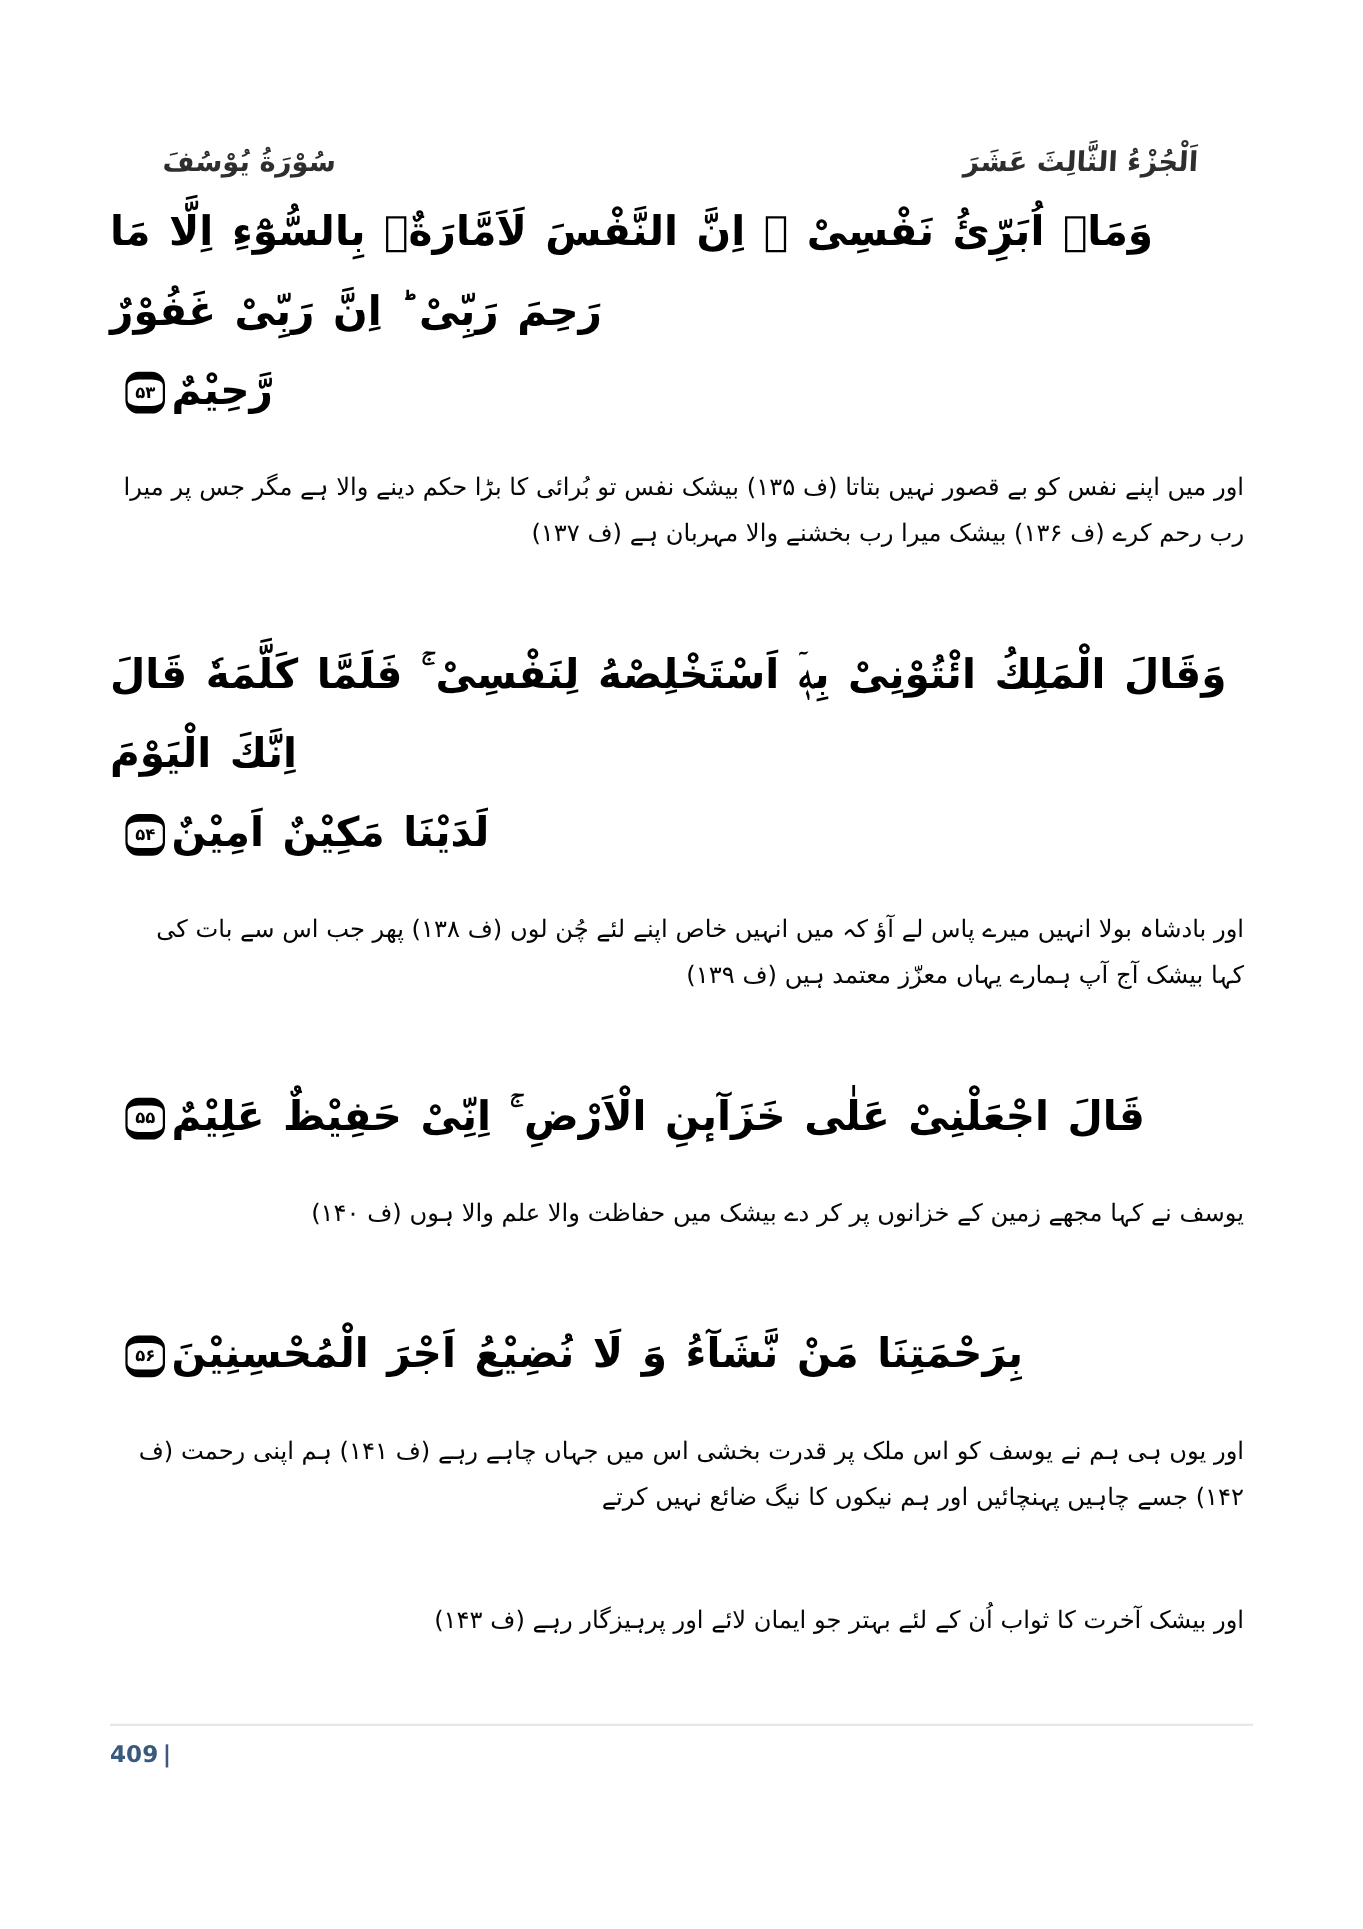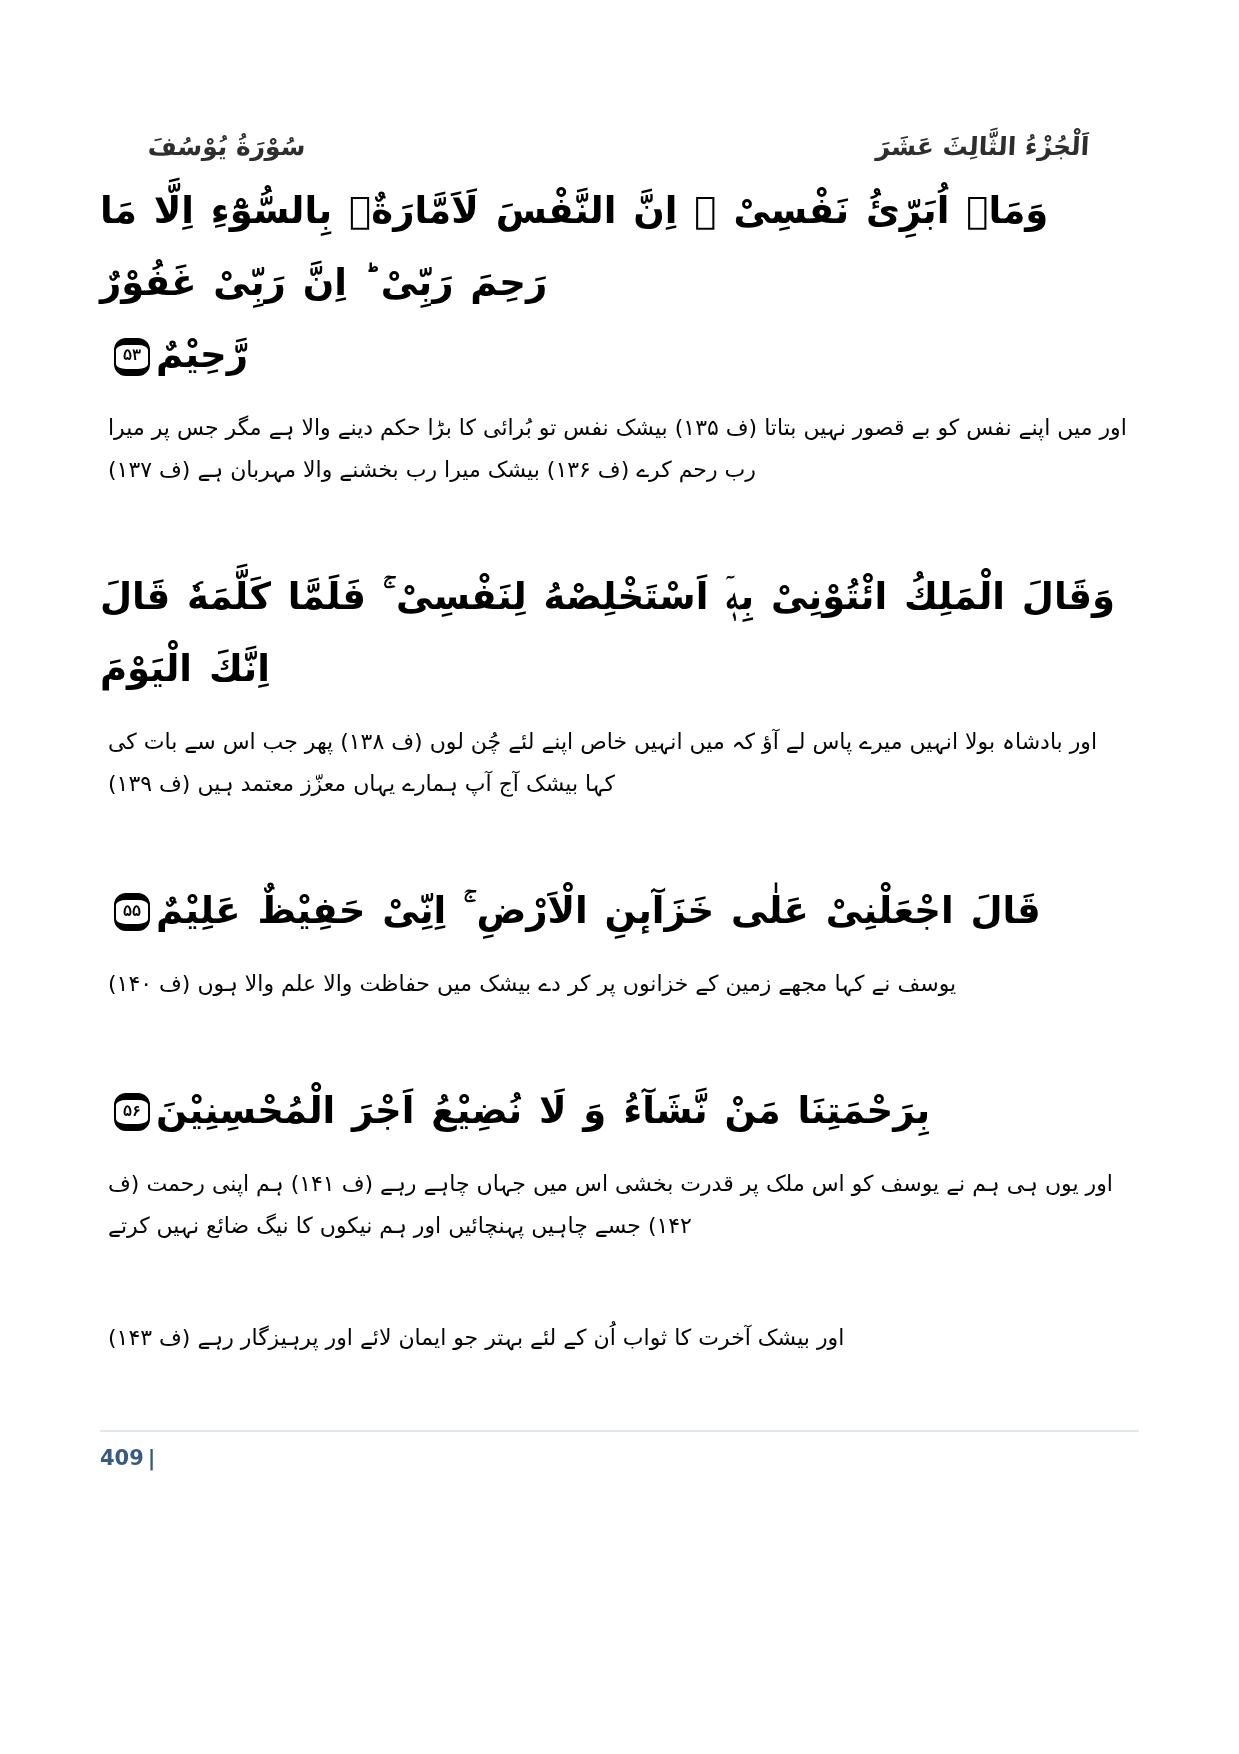"۵۳" .verse-marker { font-family: Liberation Mono, monospace -> none }
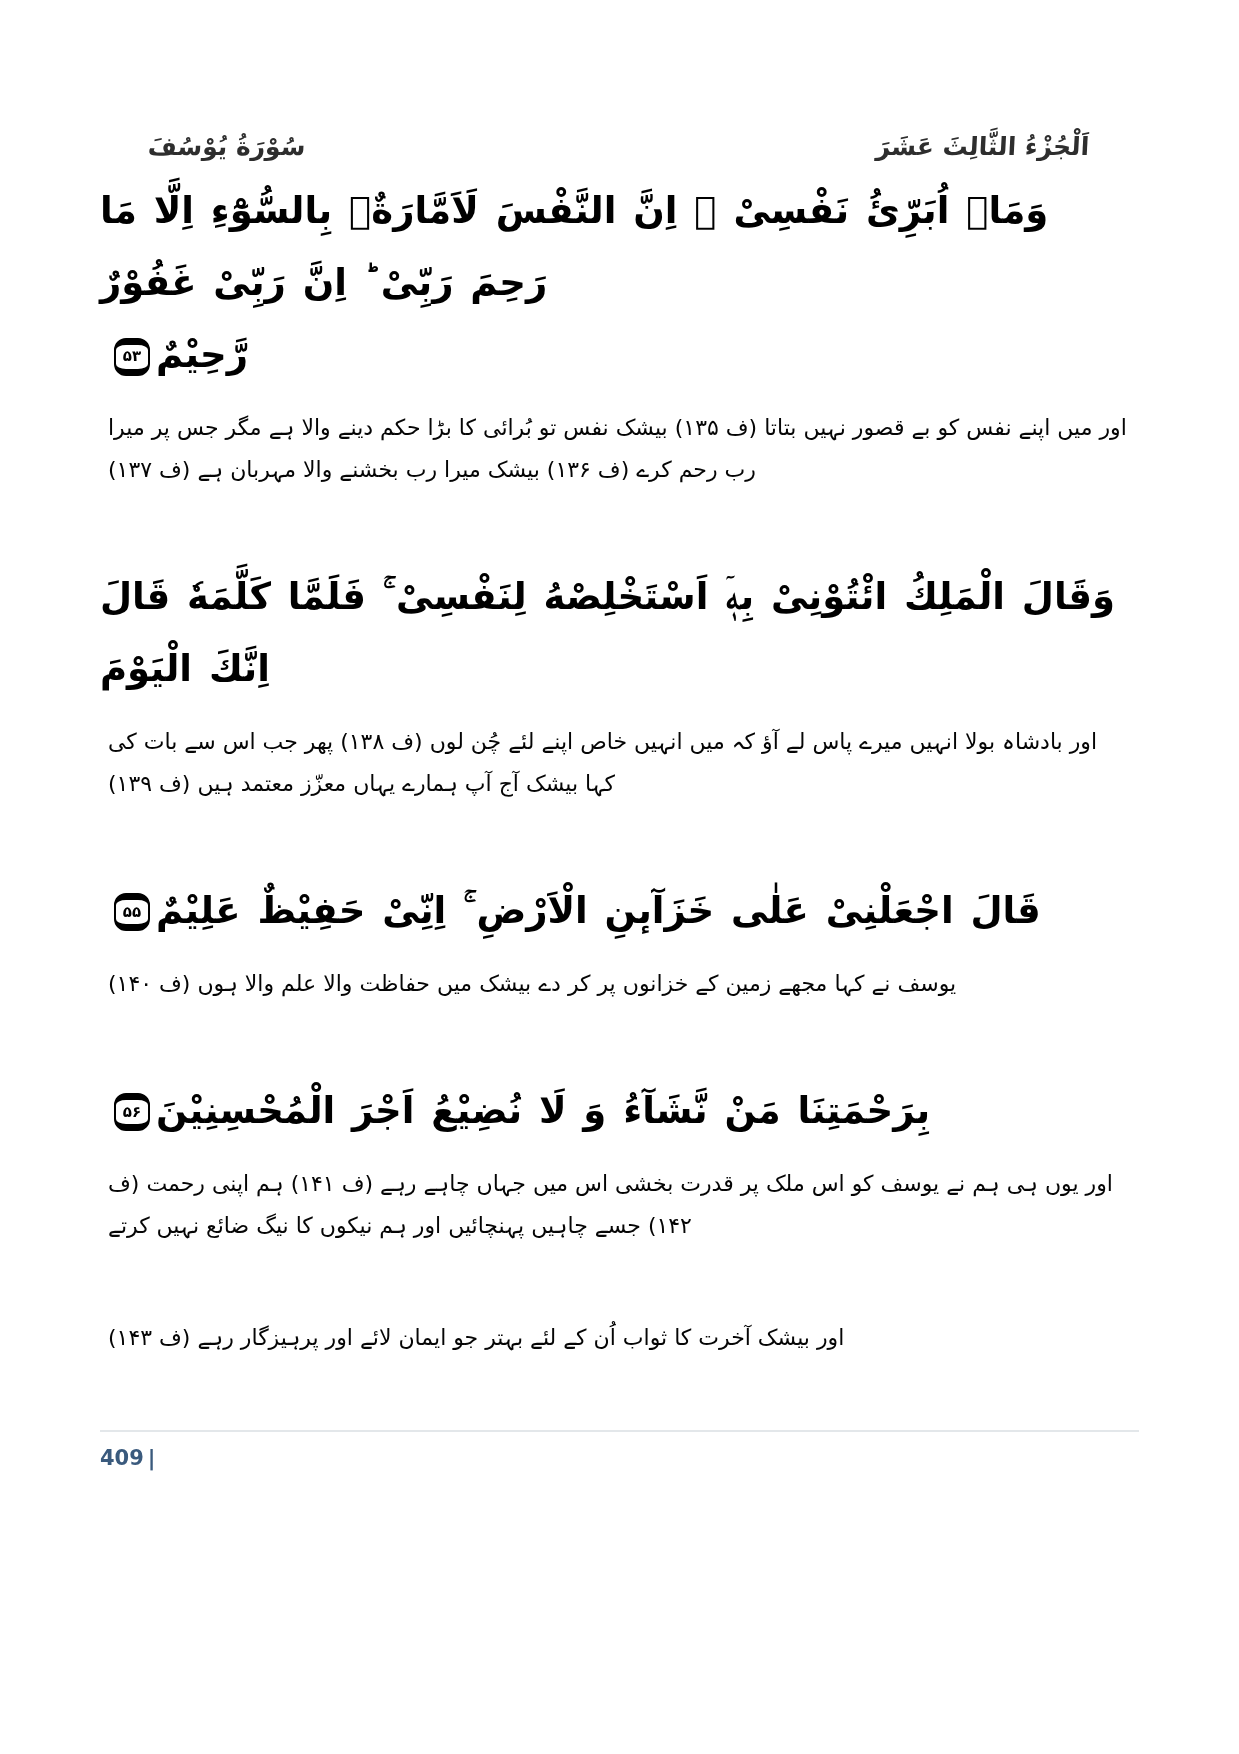"اور میں اپنے نفس کو" .urdu-text { margin-top: 16px -> 32px; text-align: left -> right }
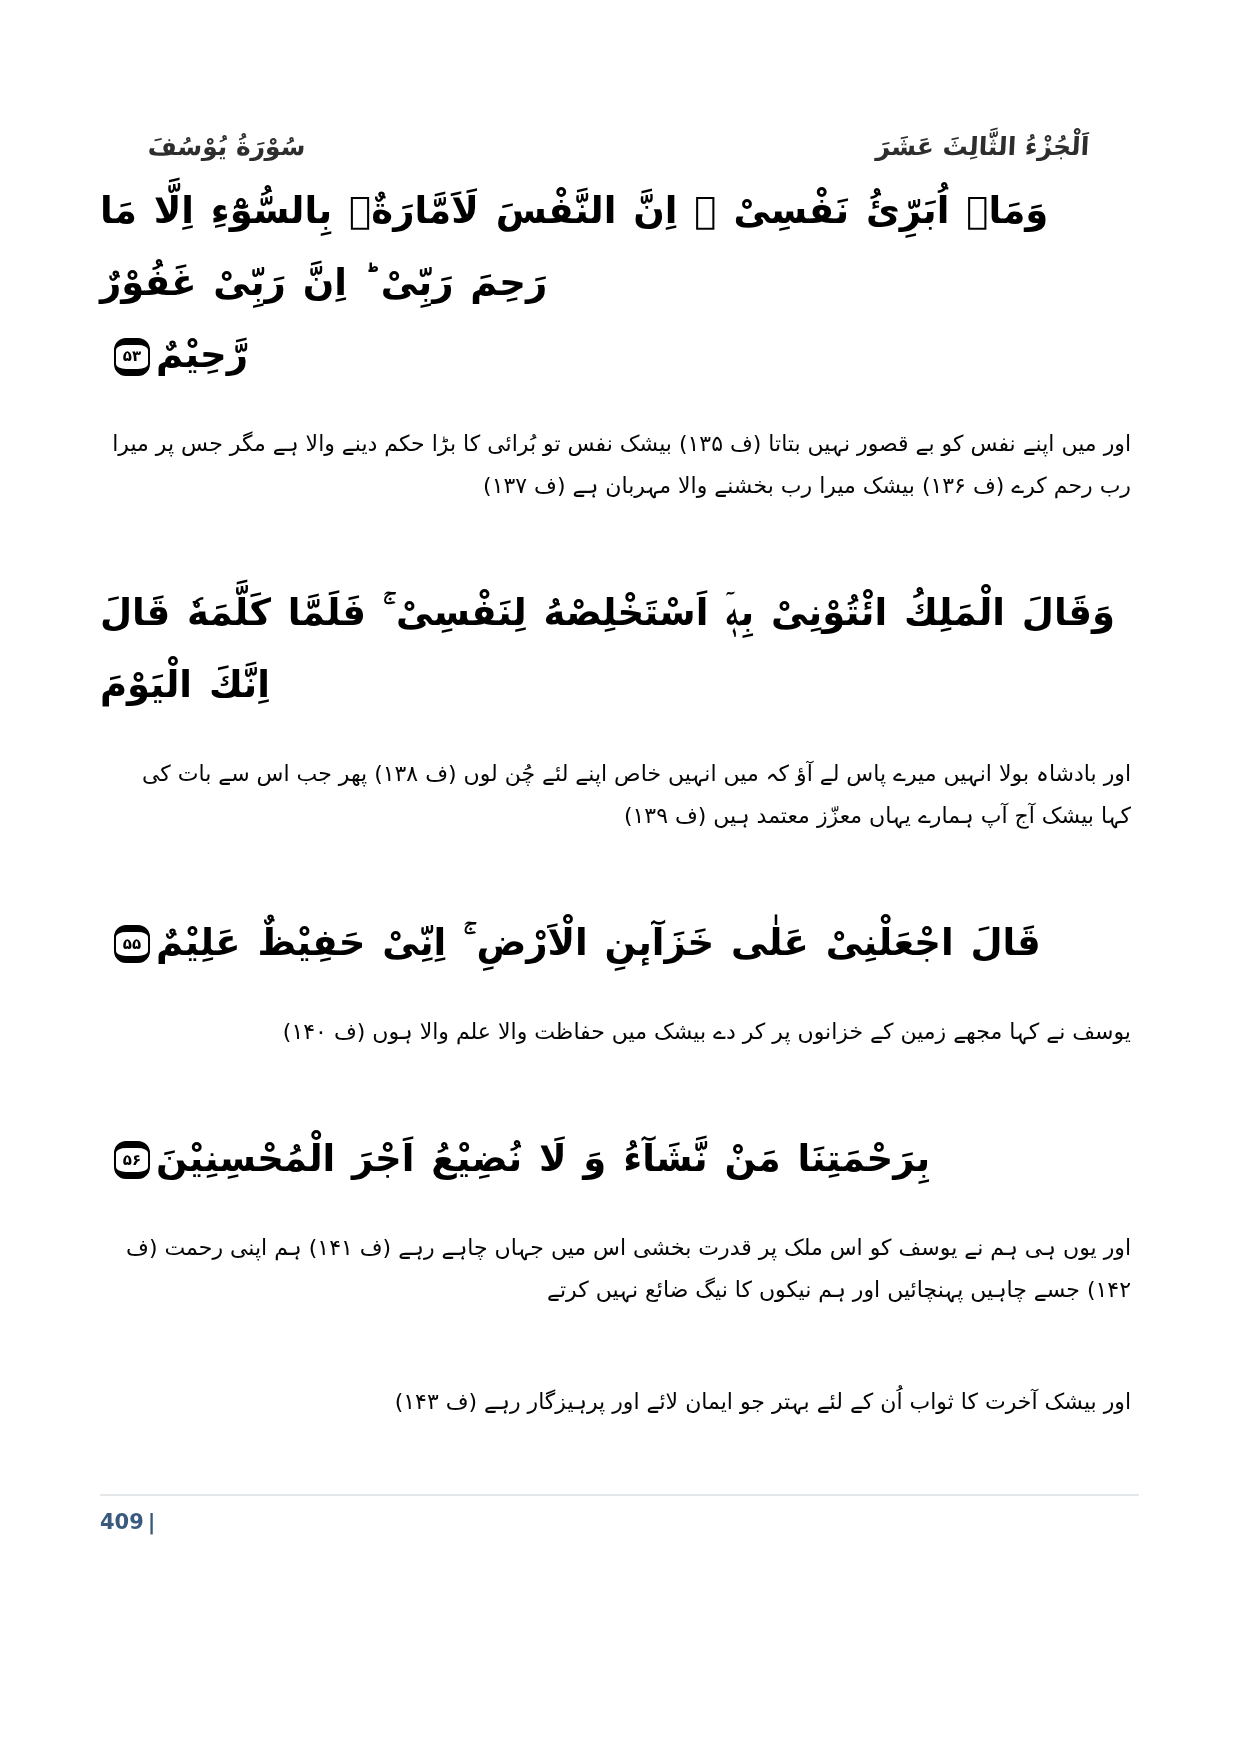"لَدَیْنَا مَكِیْنٌ اَمِیْنٌ۵۴" div.arabic-line { html: none -> <div> <span>لَدَیْنَا مَكِیْنٌ اَمِیْنٌ</span><span>۵۴</span> </div> }
